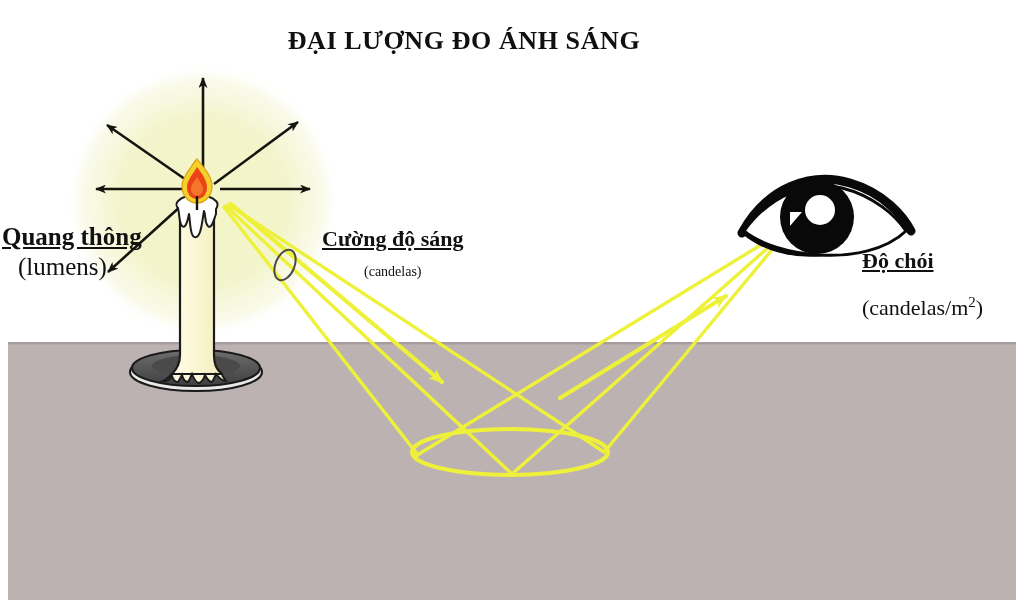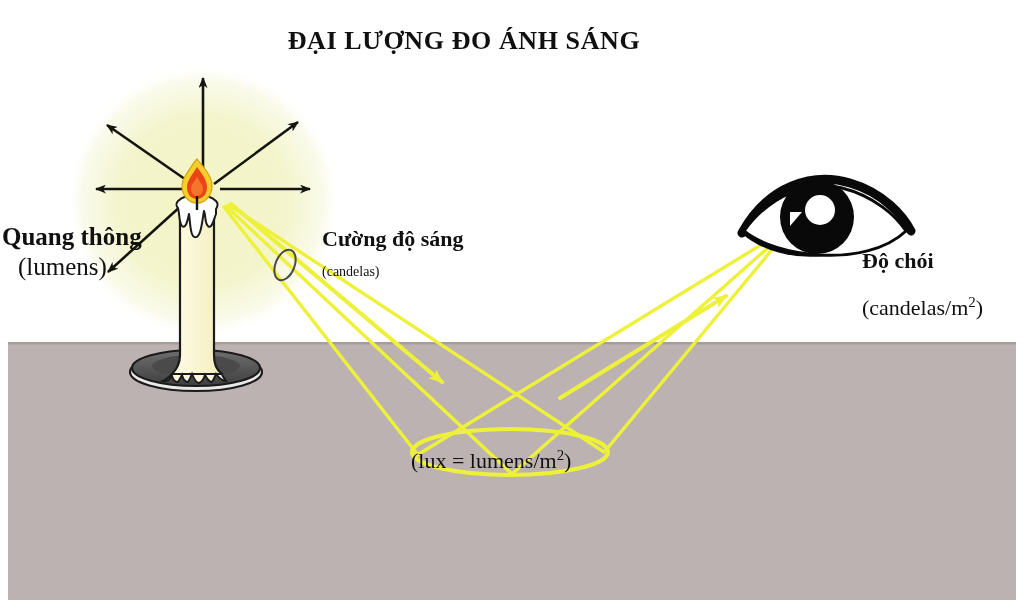"Quang thông" .lbl .ttl { text-decoration: none -> underline }
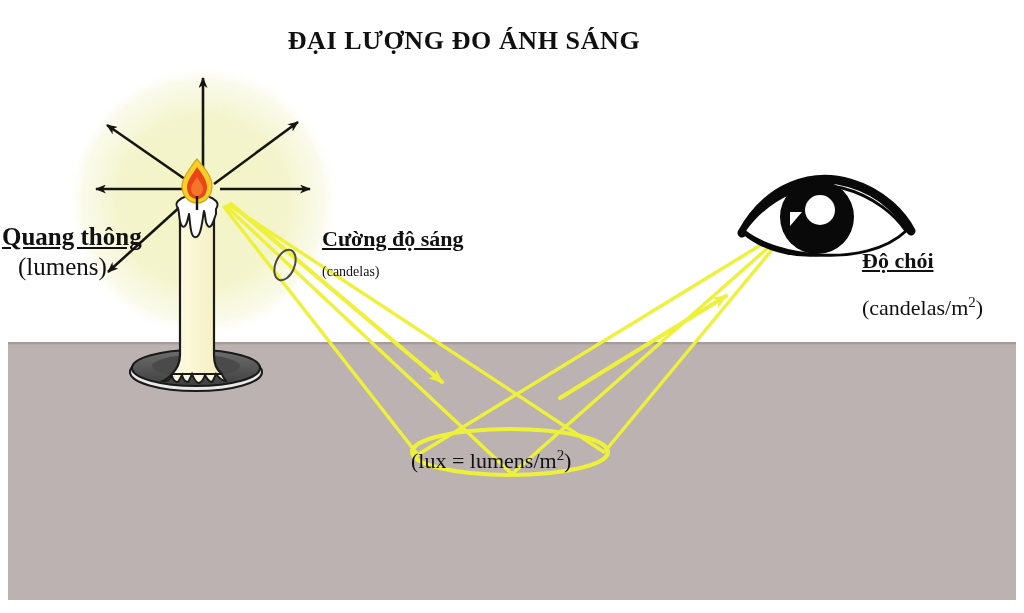"Cường độ sáng" #label-cuong-do-sang { text-align: none -> center }
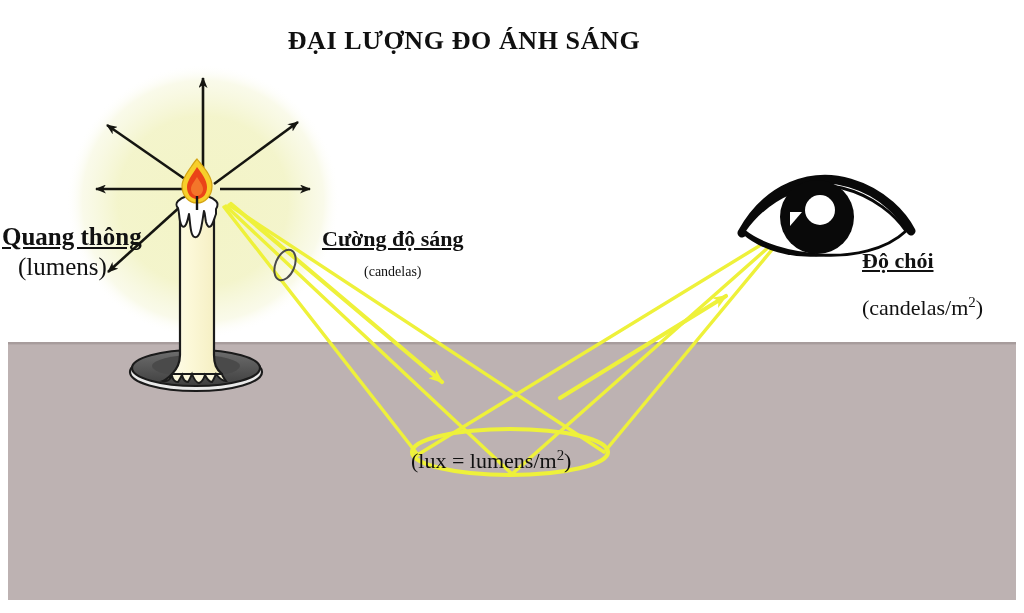"(lux = lumens/m2)" span.sub { html: <span><span>(lux = lumens/m</span><span>2</span><span>)</span></span> -> none }
